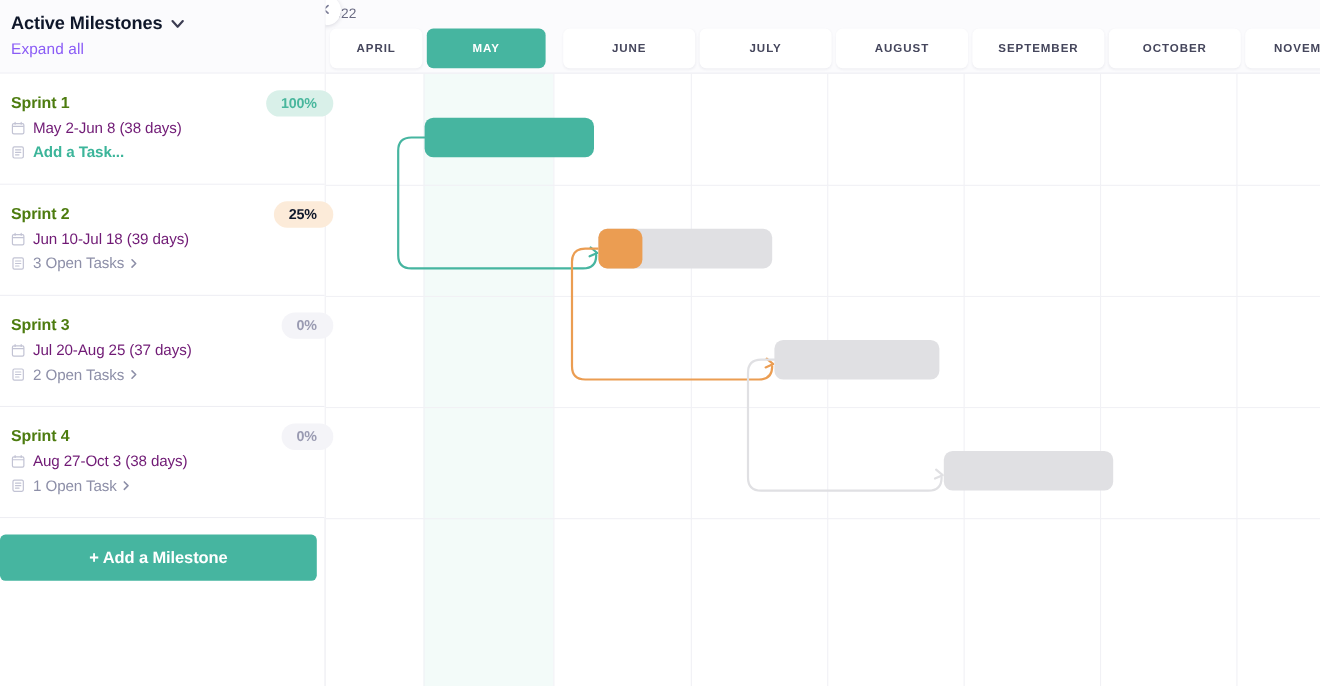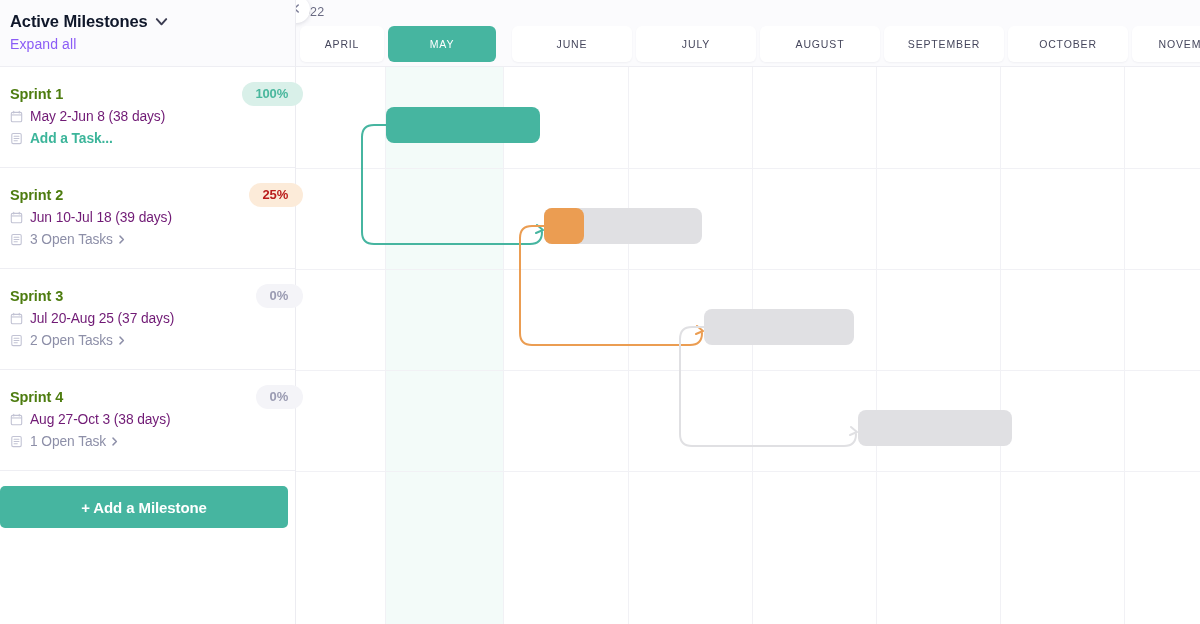"APRIL" .month-cell { font-weight: normal -> bold }
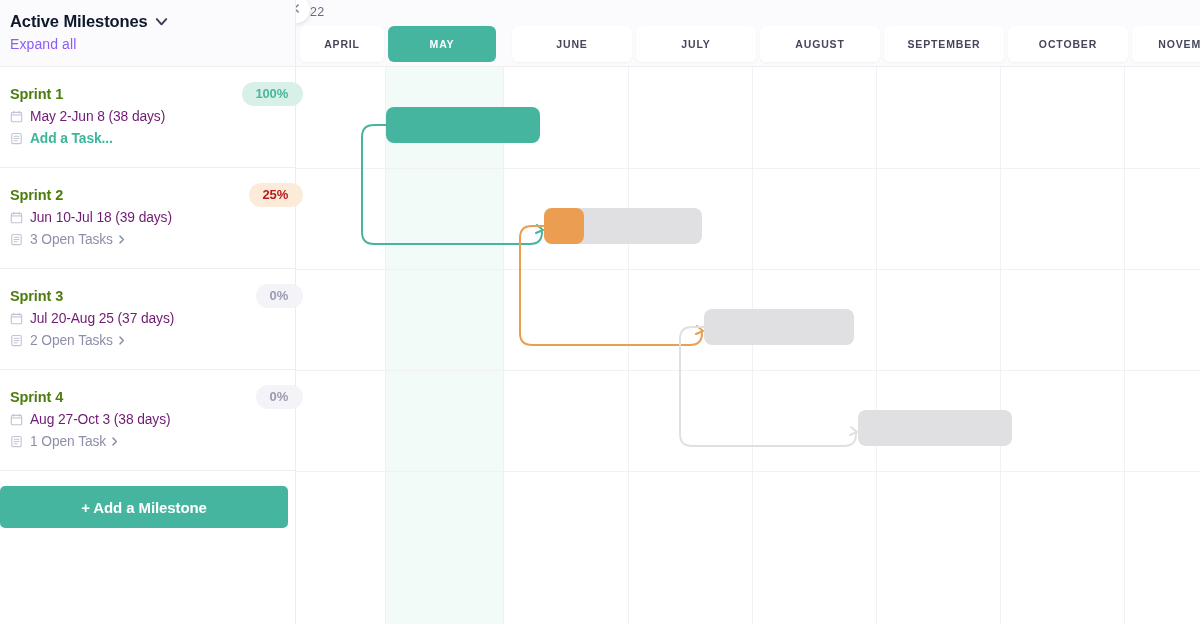"25%" .pct-25 { color: #b91c1c -> #0f172a }
